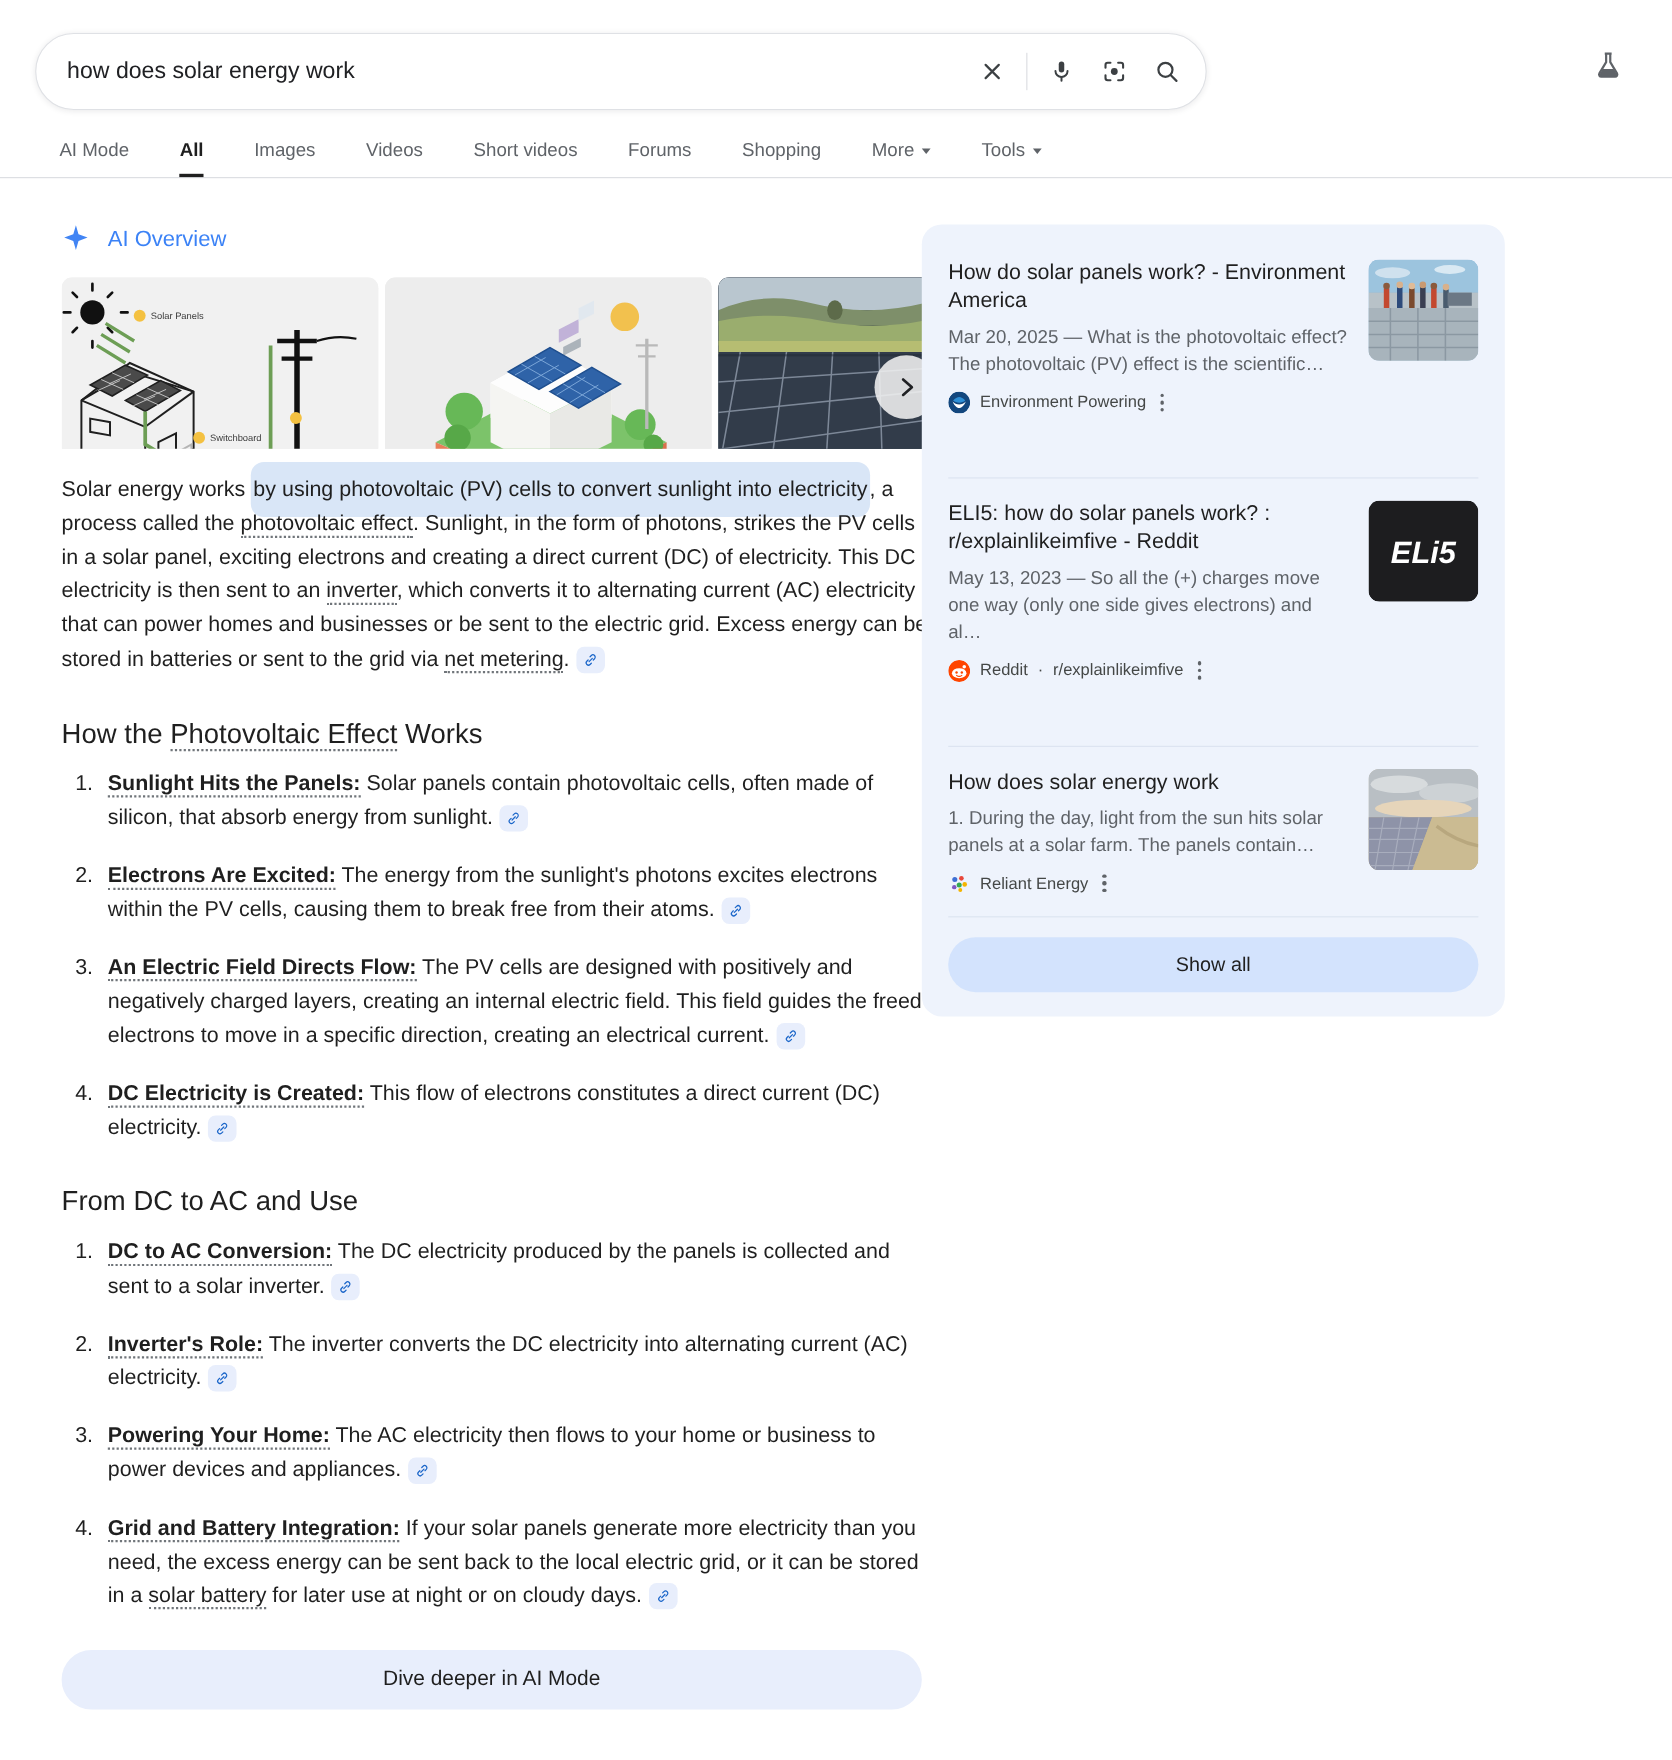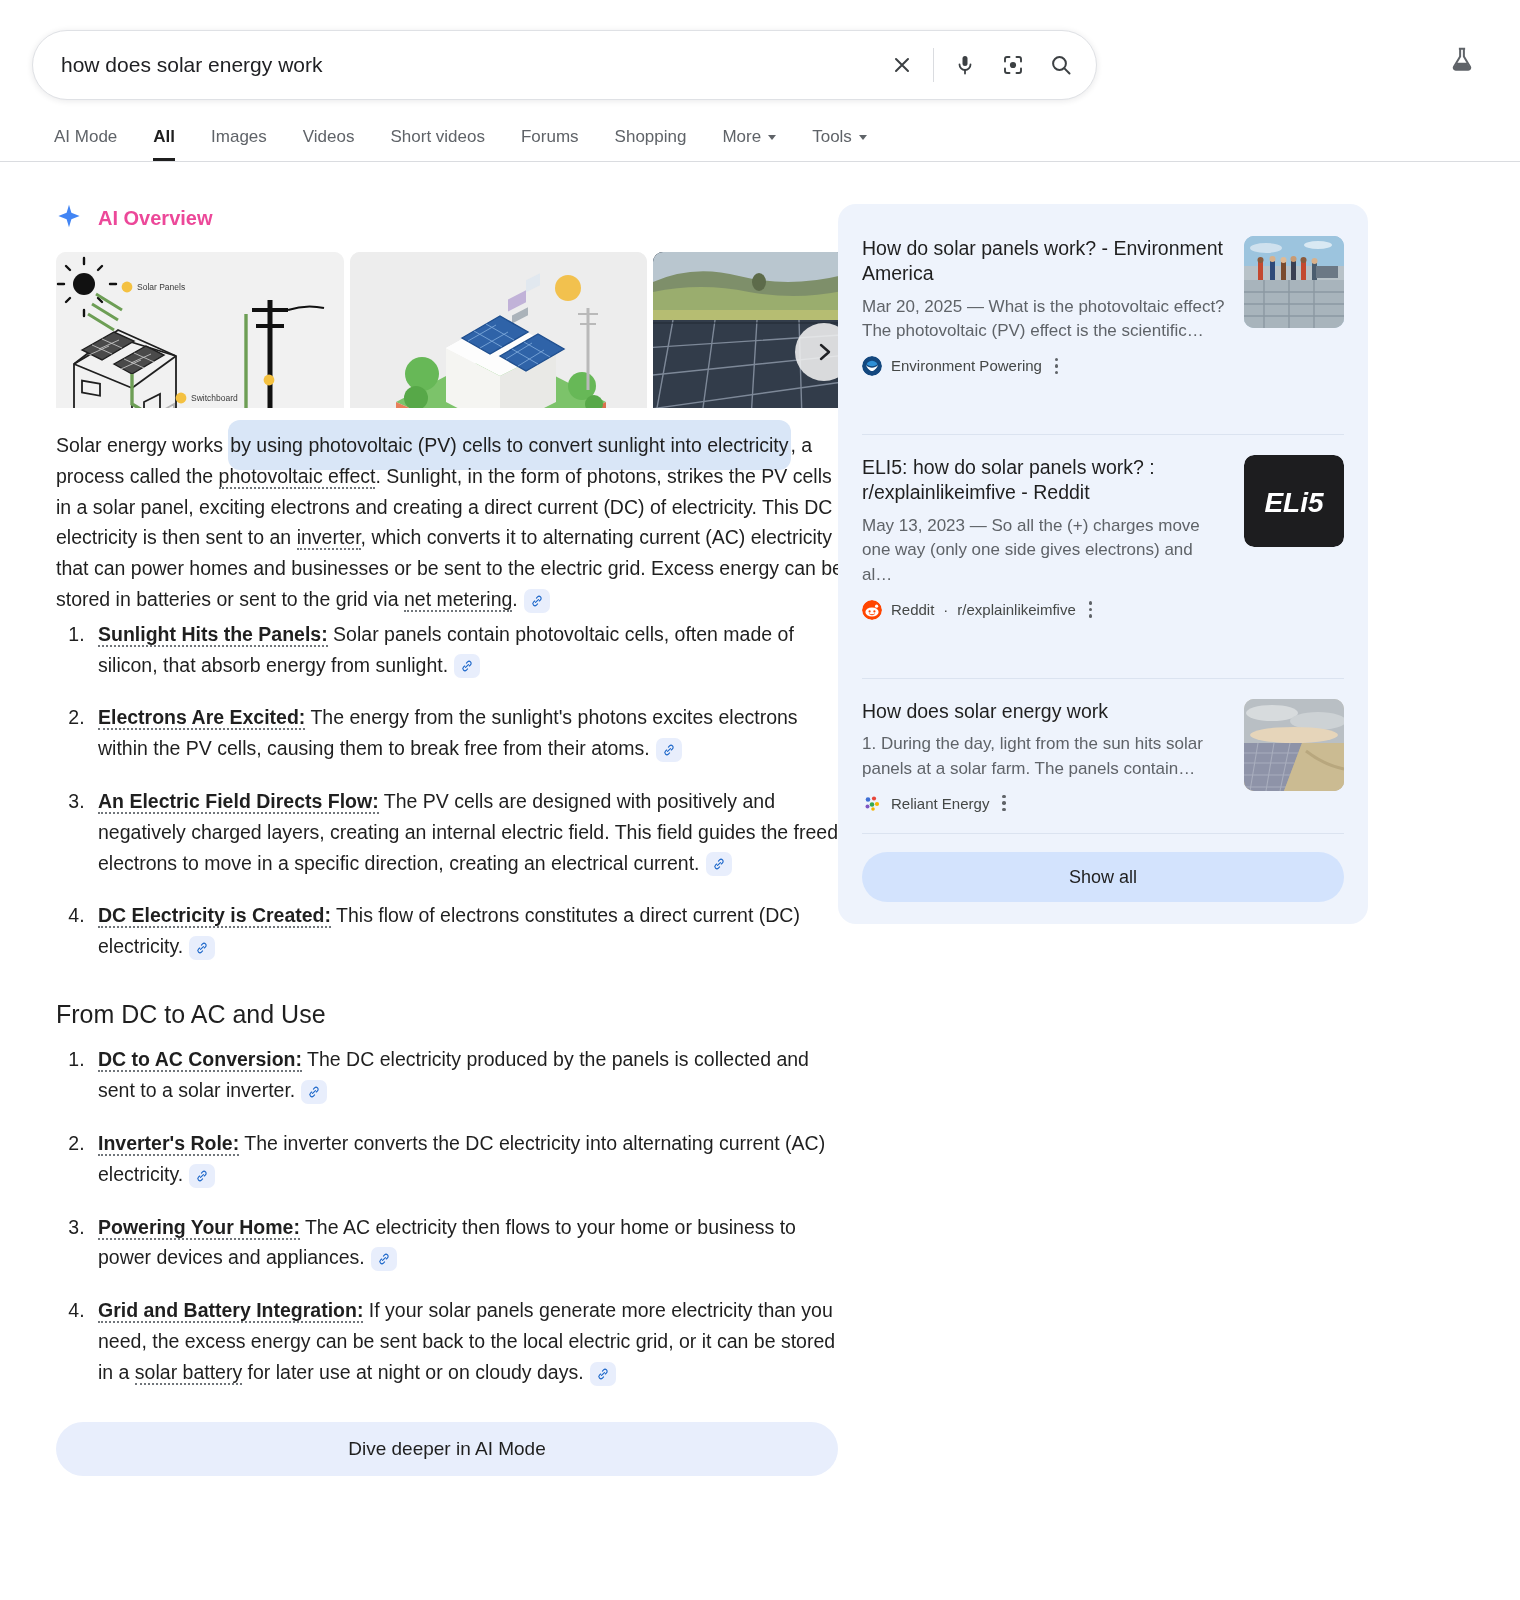"AI Mode" .tabs { gap: 0 -> 10px }
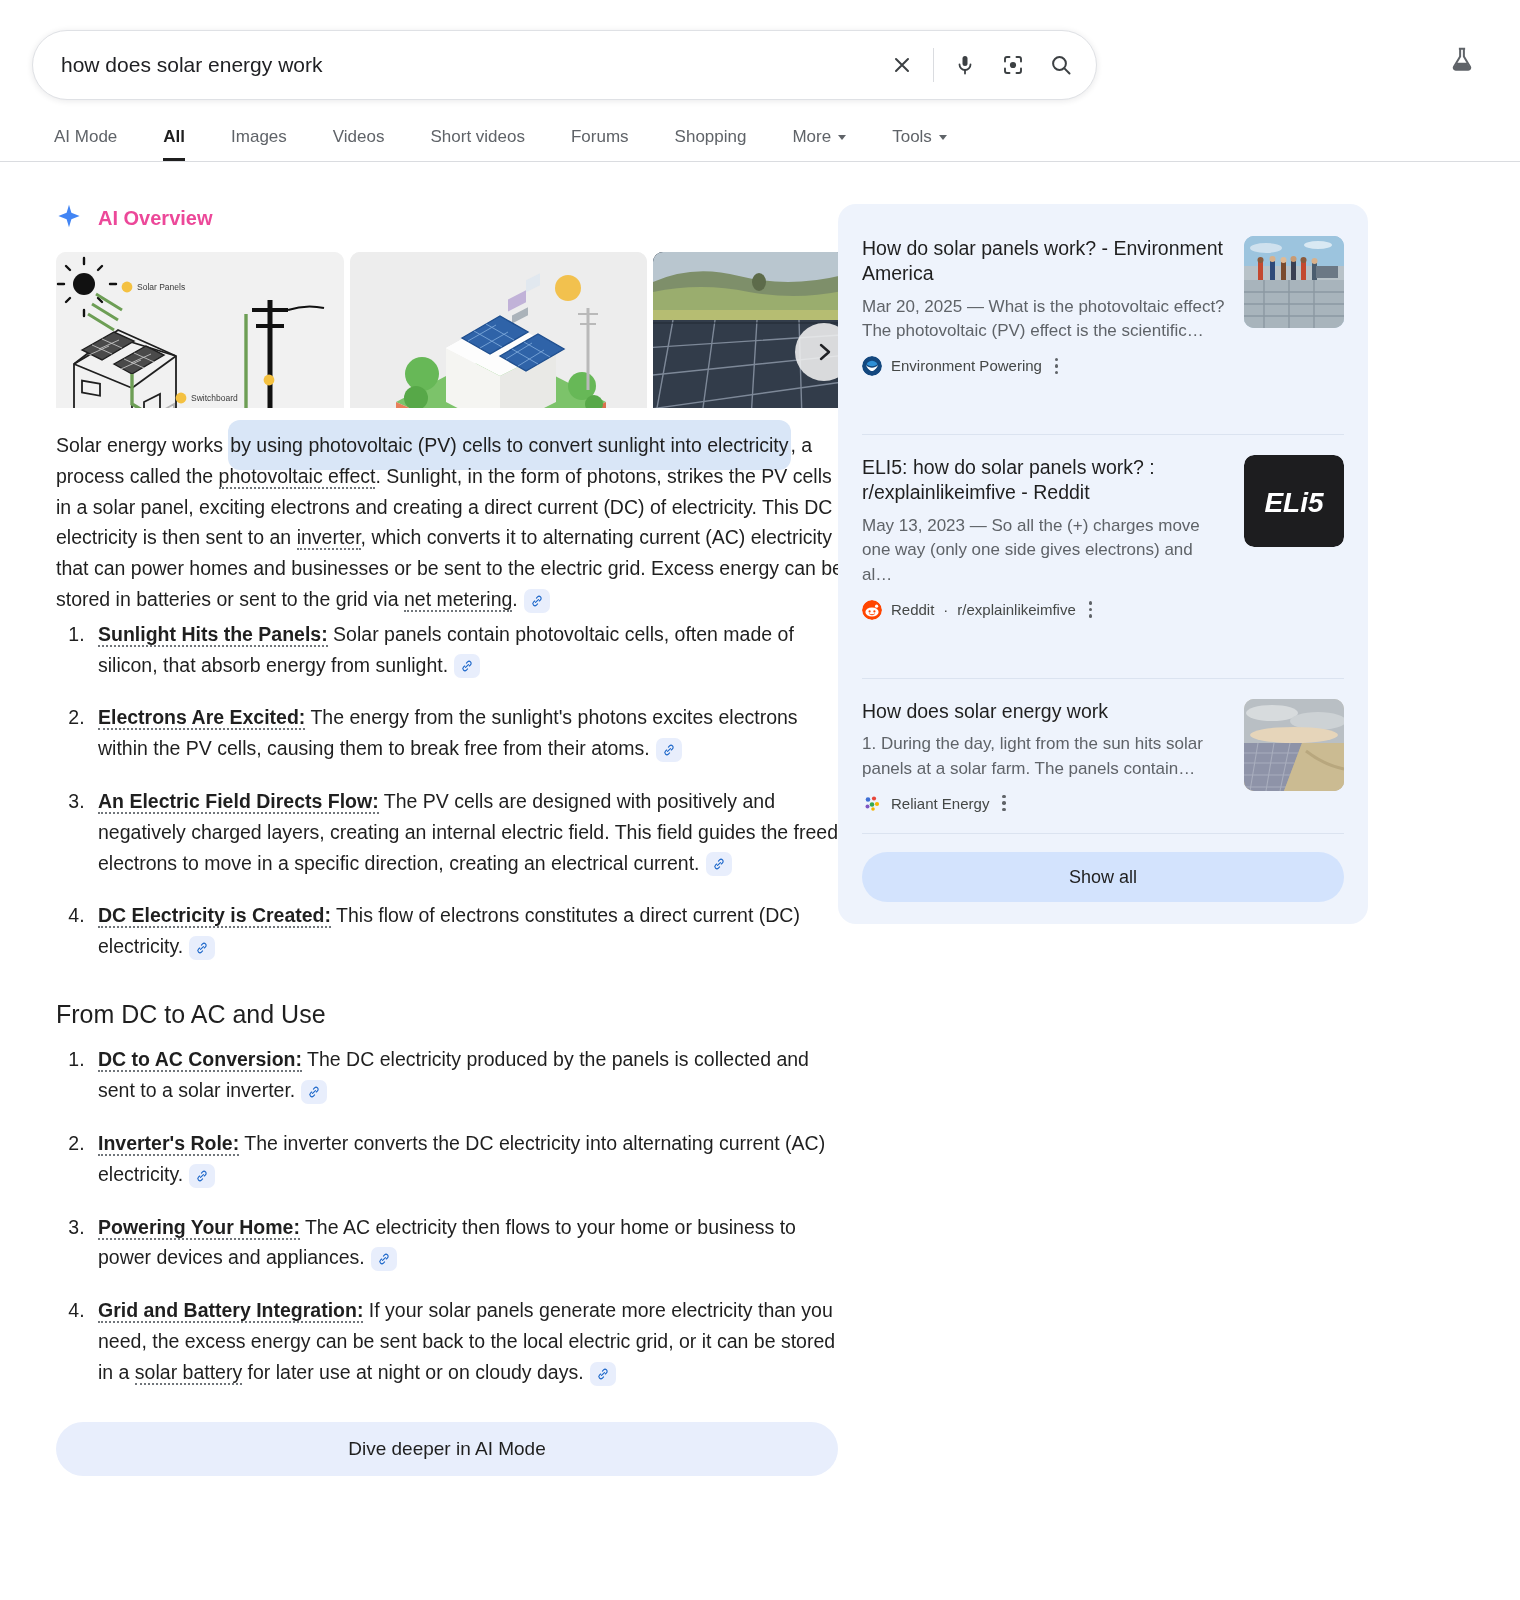"AI Overview" .ai-head-title { color: #ec4899 -> #3b82f6; font-weight: bold -> none }
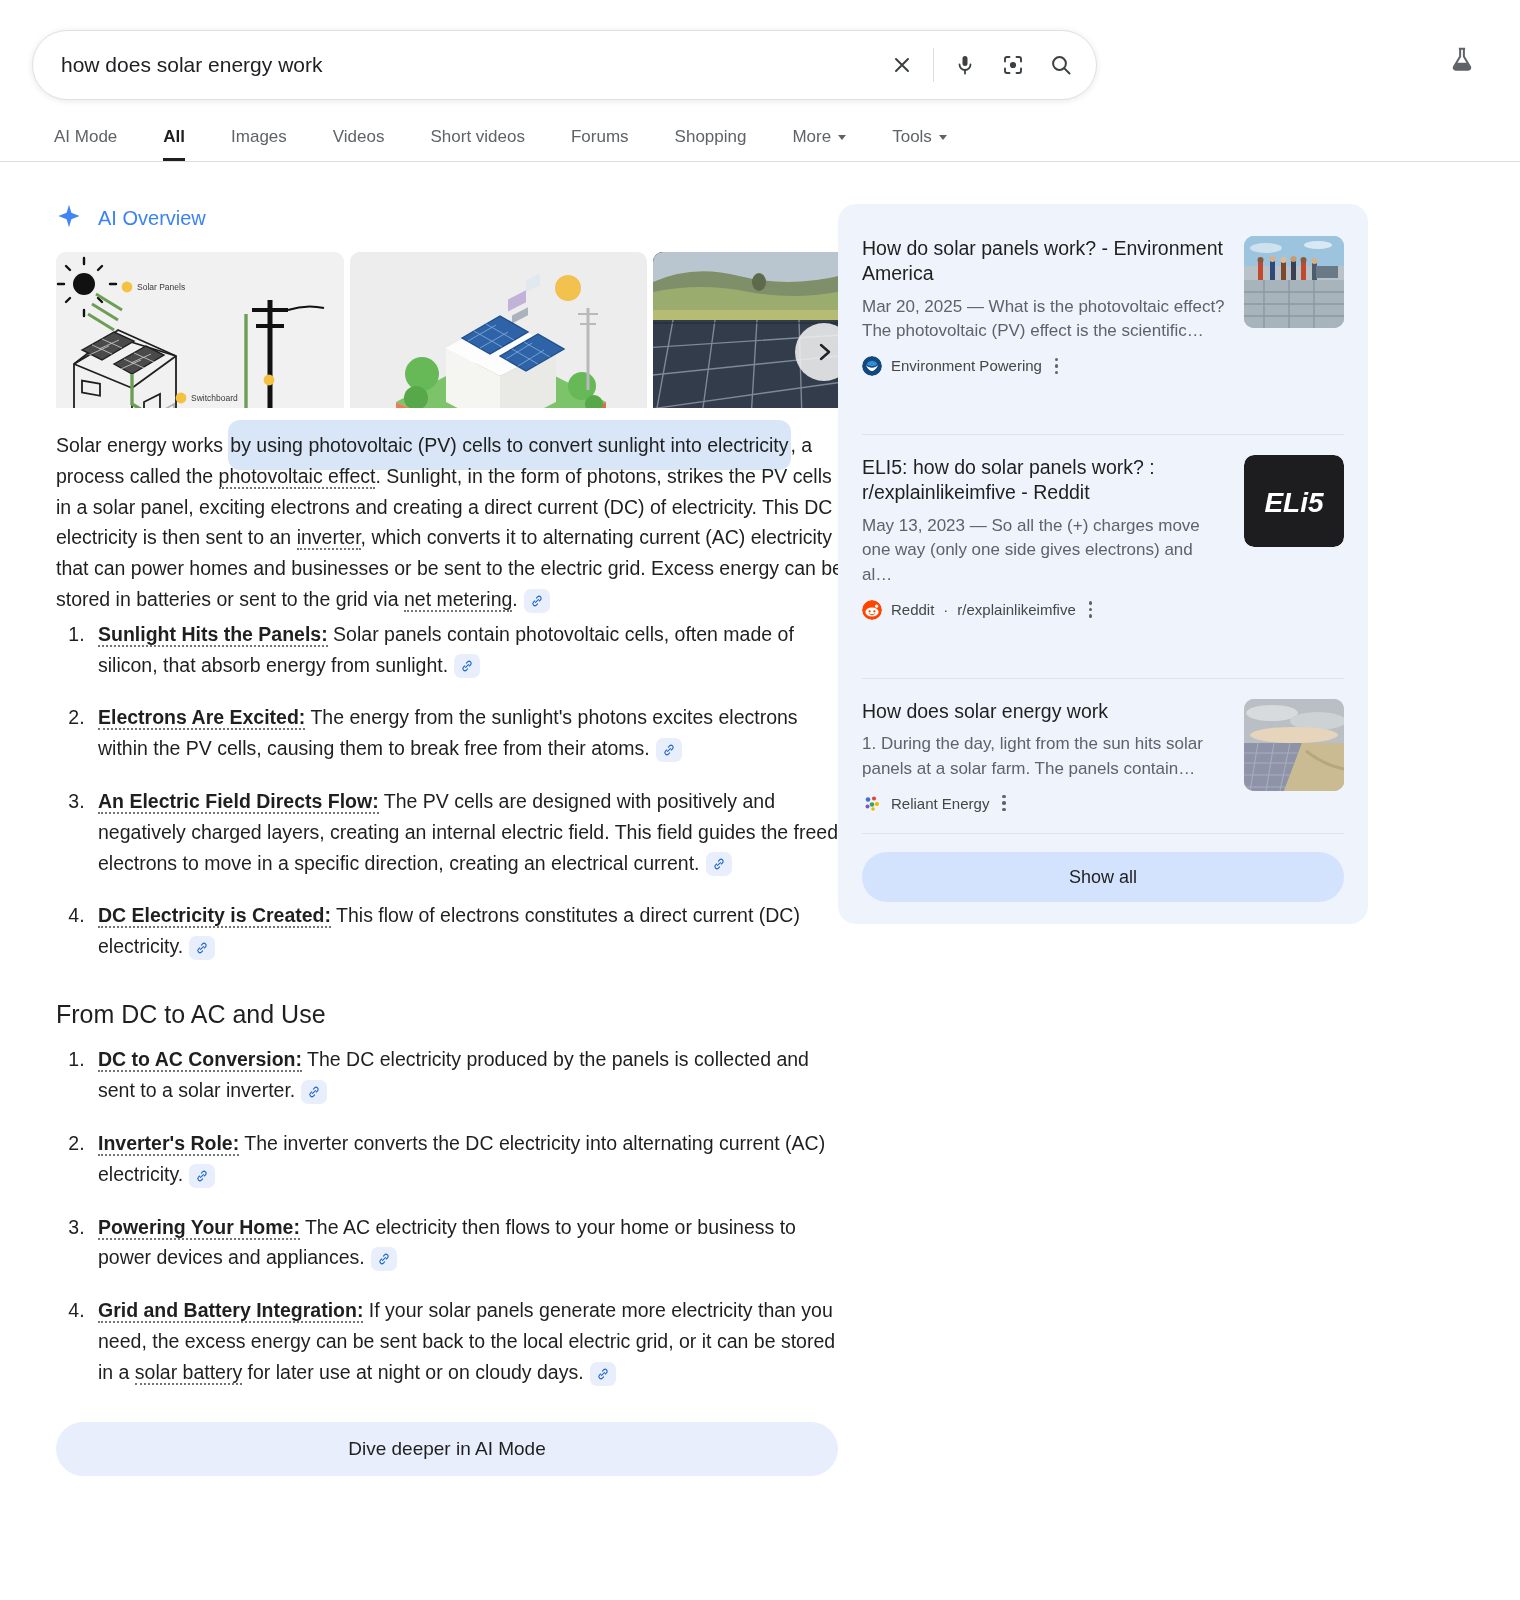"How the Photovoltaic Effect Works" h2.sec-head { html: none -> <h2><span>How the </span><span>Photovoltaic Effect</span><span> Works</span></h2> }
